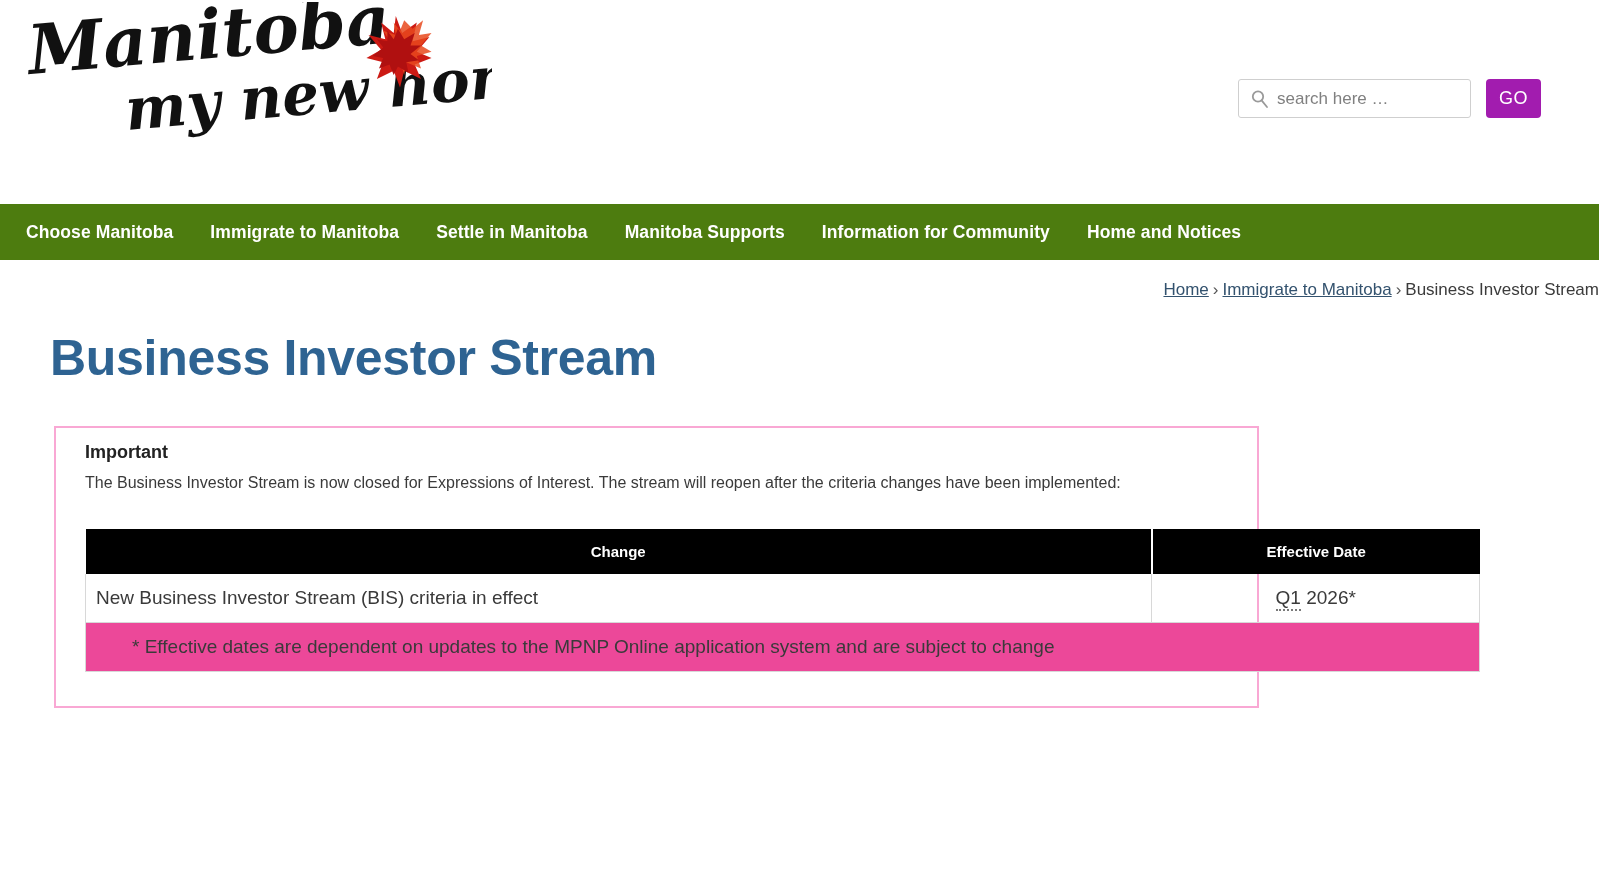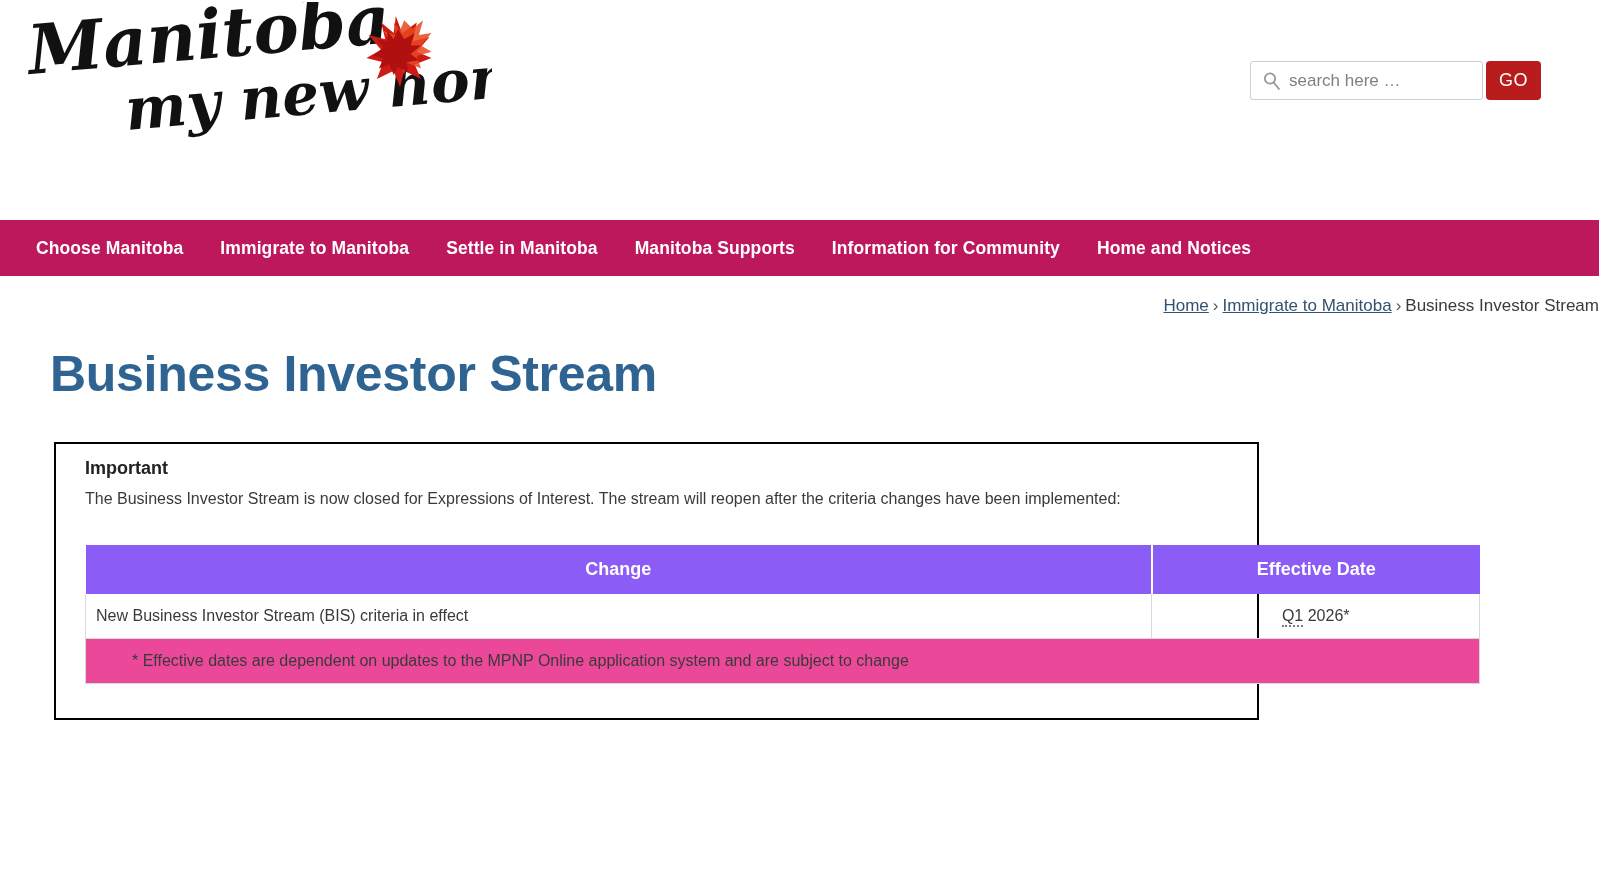"search here …" .search-area { gap: 3px -> 15px; top: 61px -> 79px }
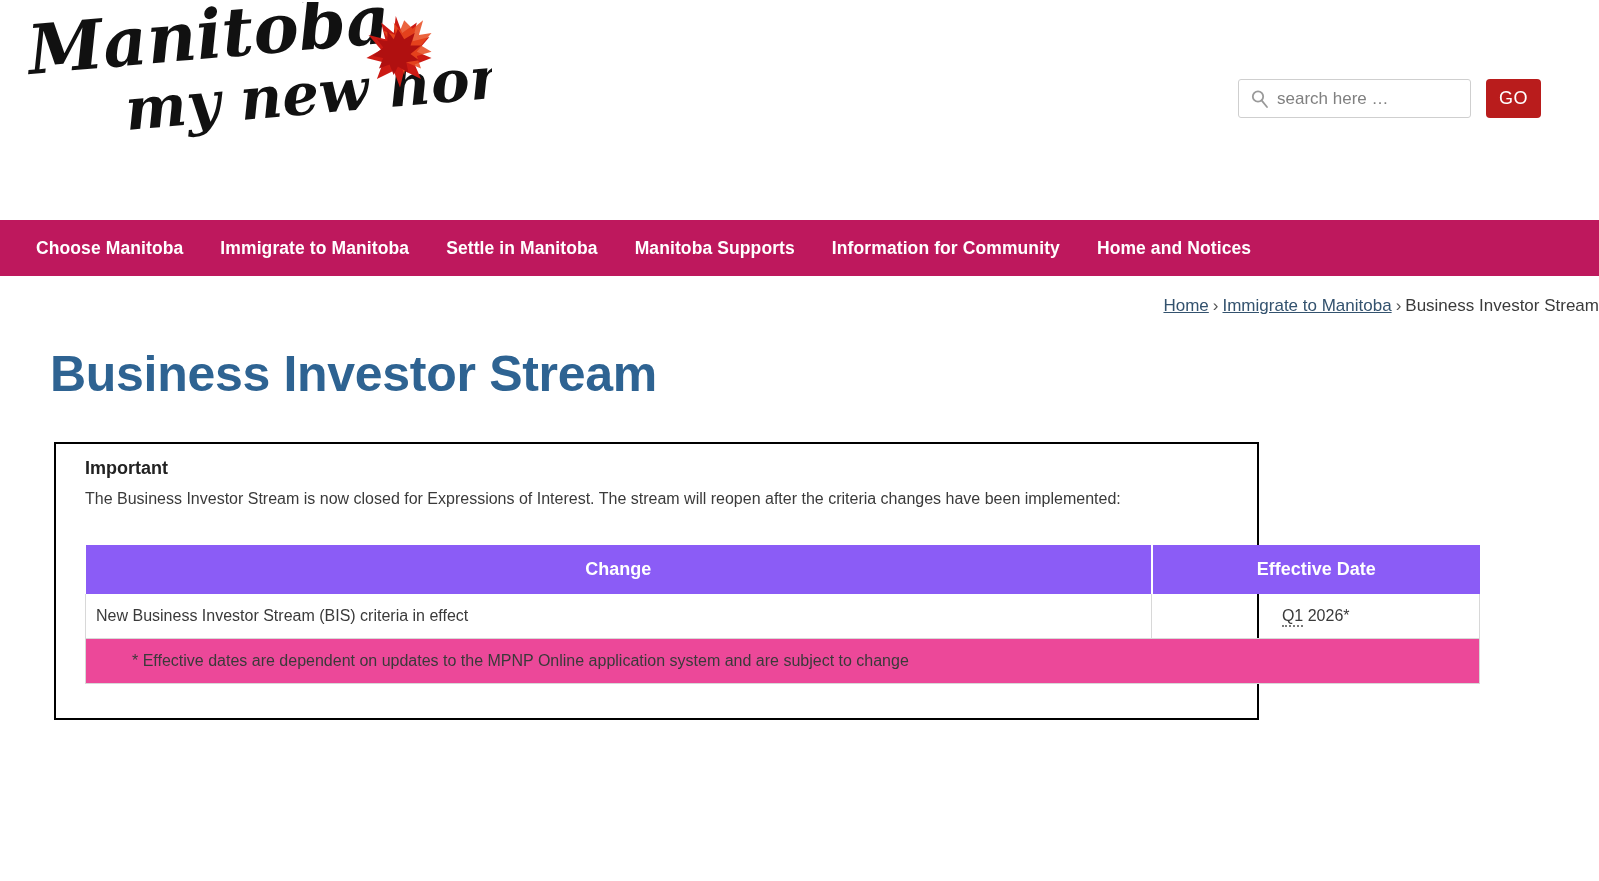"GO" .go-button { background: #b91c1c -> #a21caf }
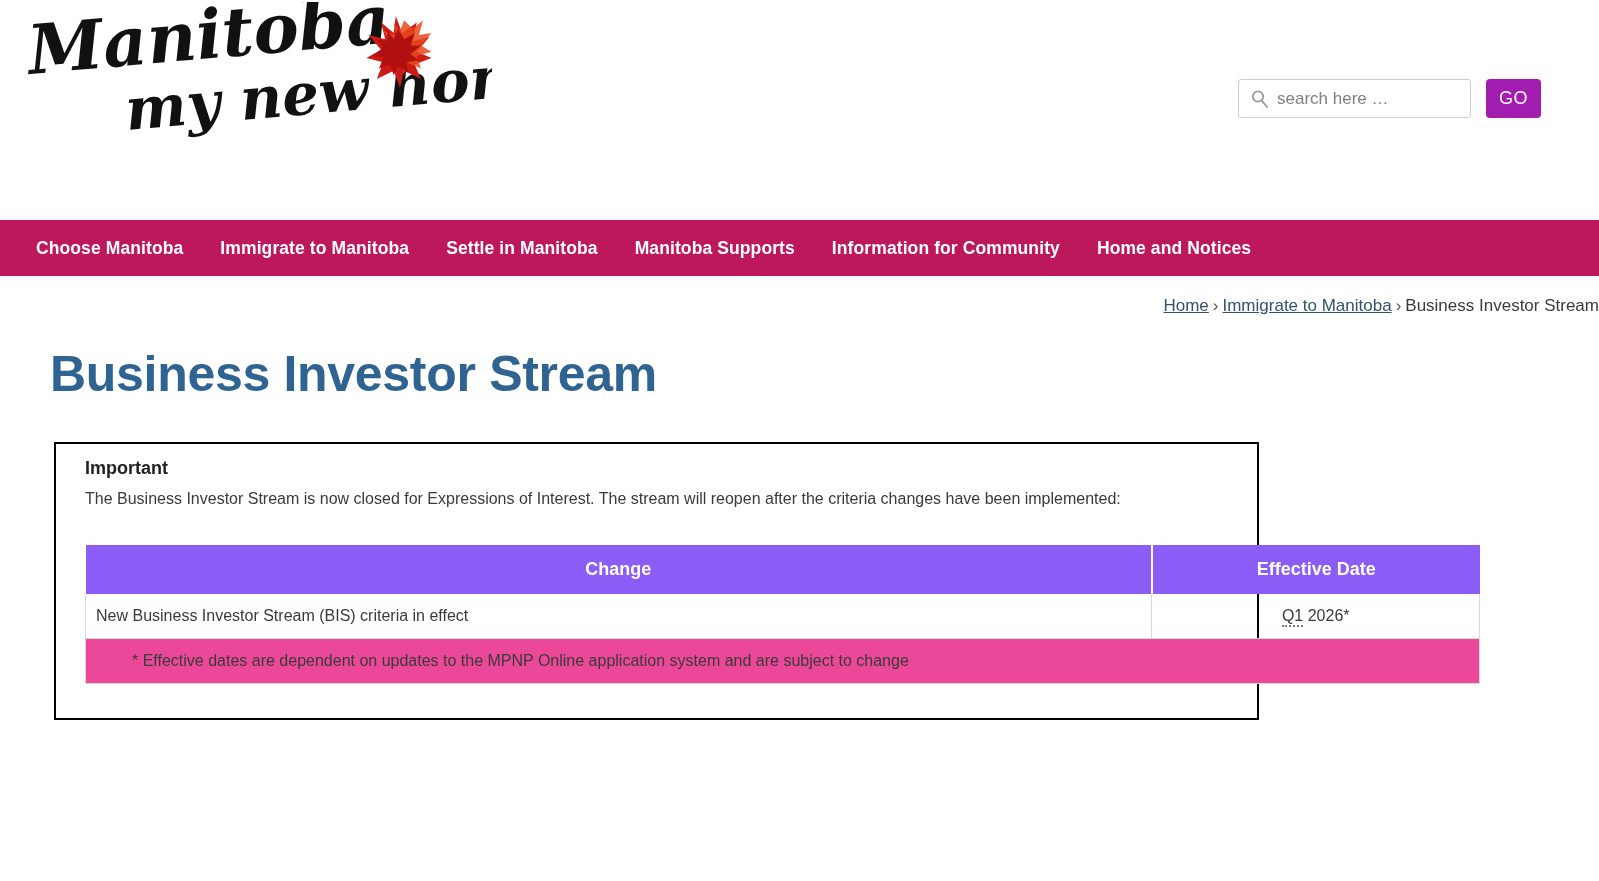"Choose Manitoba" .nav { background: #be185d -> #4d7c0f; margin-top: 16px -> none; padding-left: 36px -> 26px }
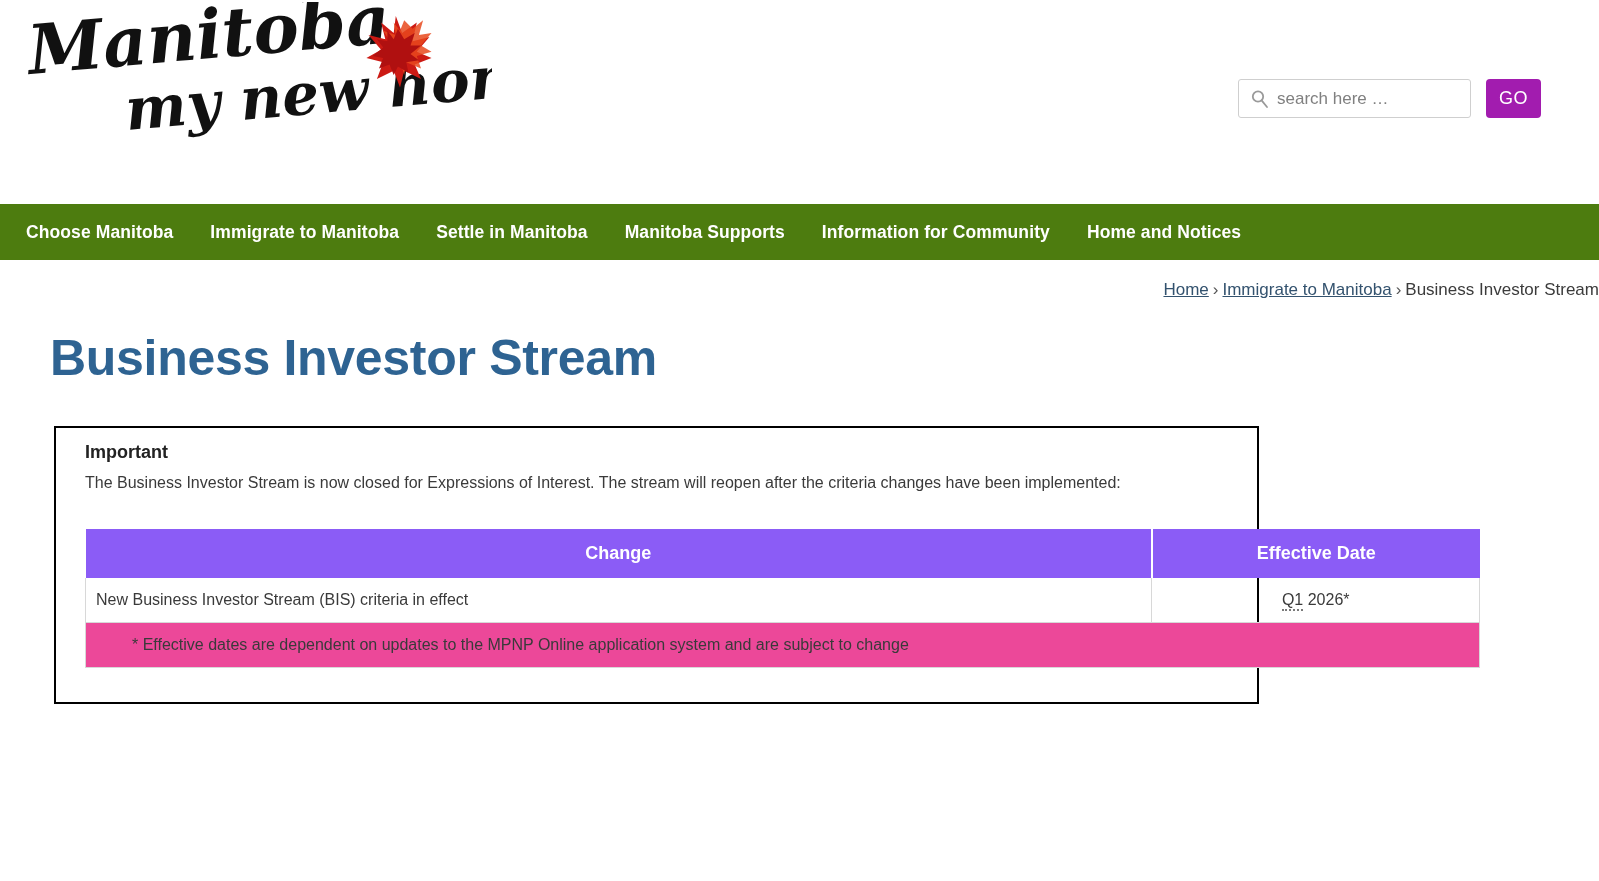"Important" .important-box { border: 2px solid #000000 -> 2px solid #f9a8d4 }
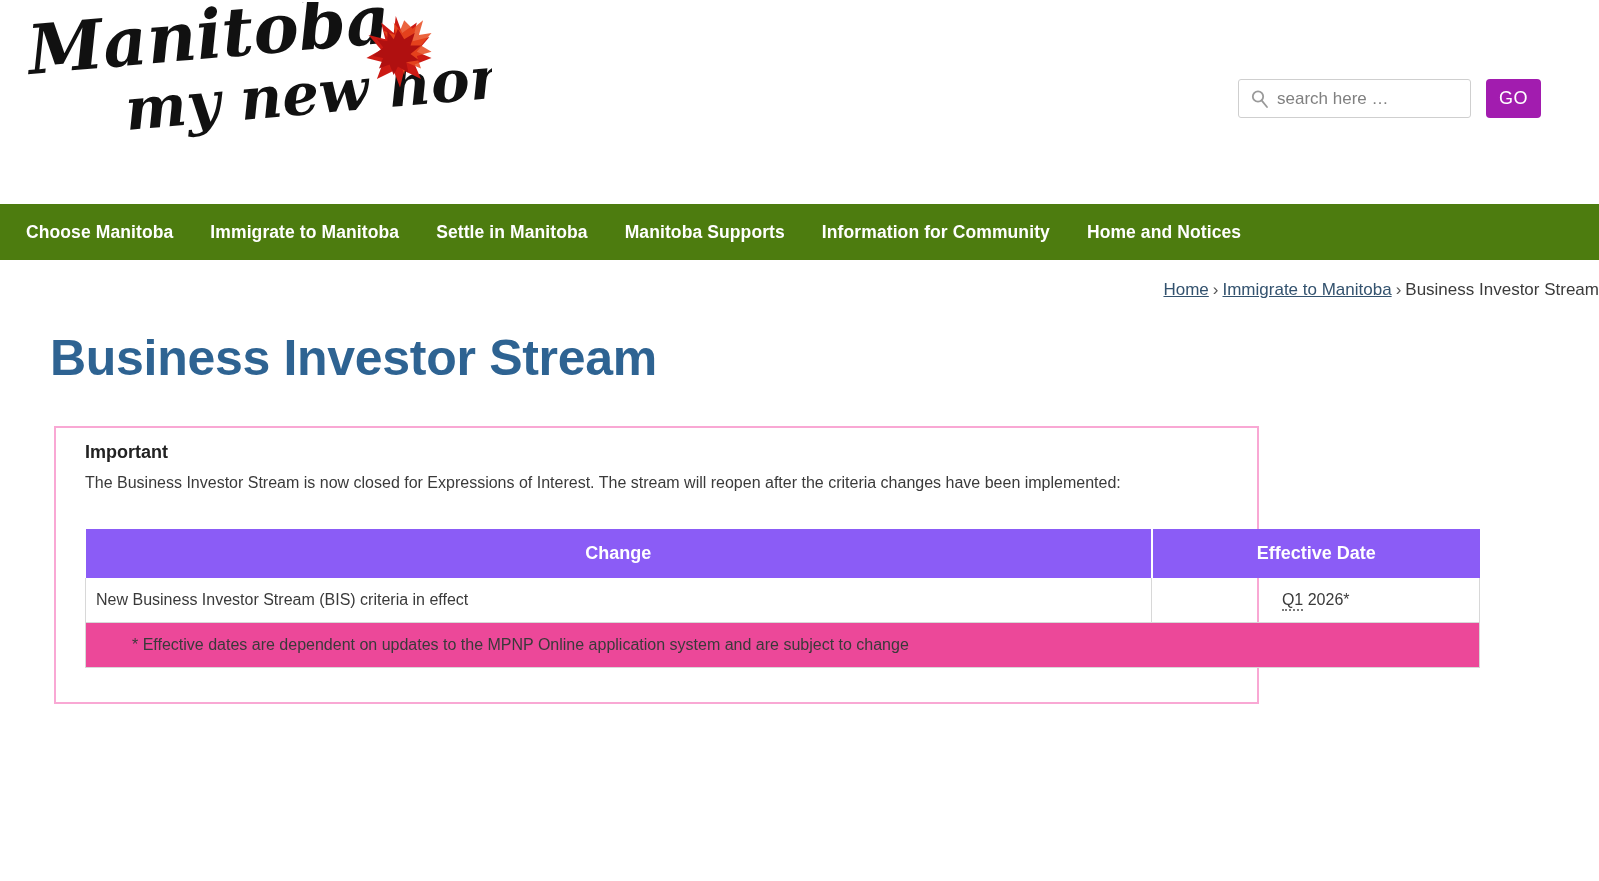"Change" .change-table th { background: #8b5cf6 -> #000000; font-size: 18px -> 15px }
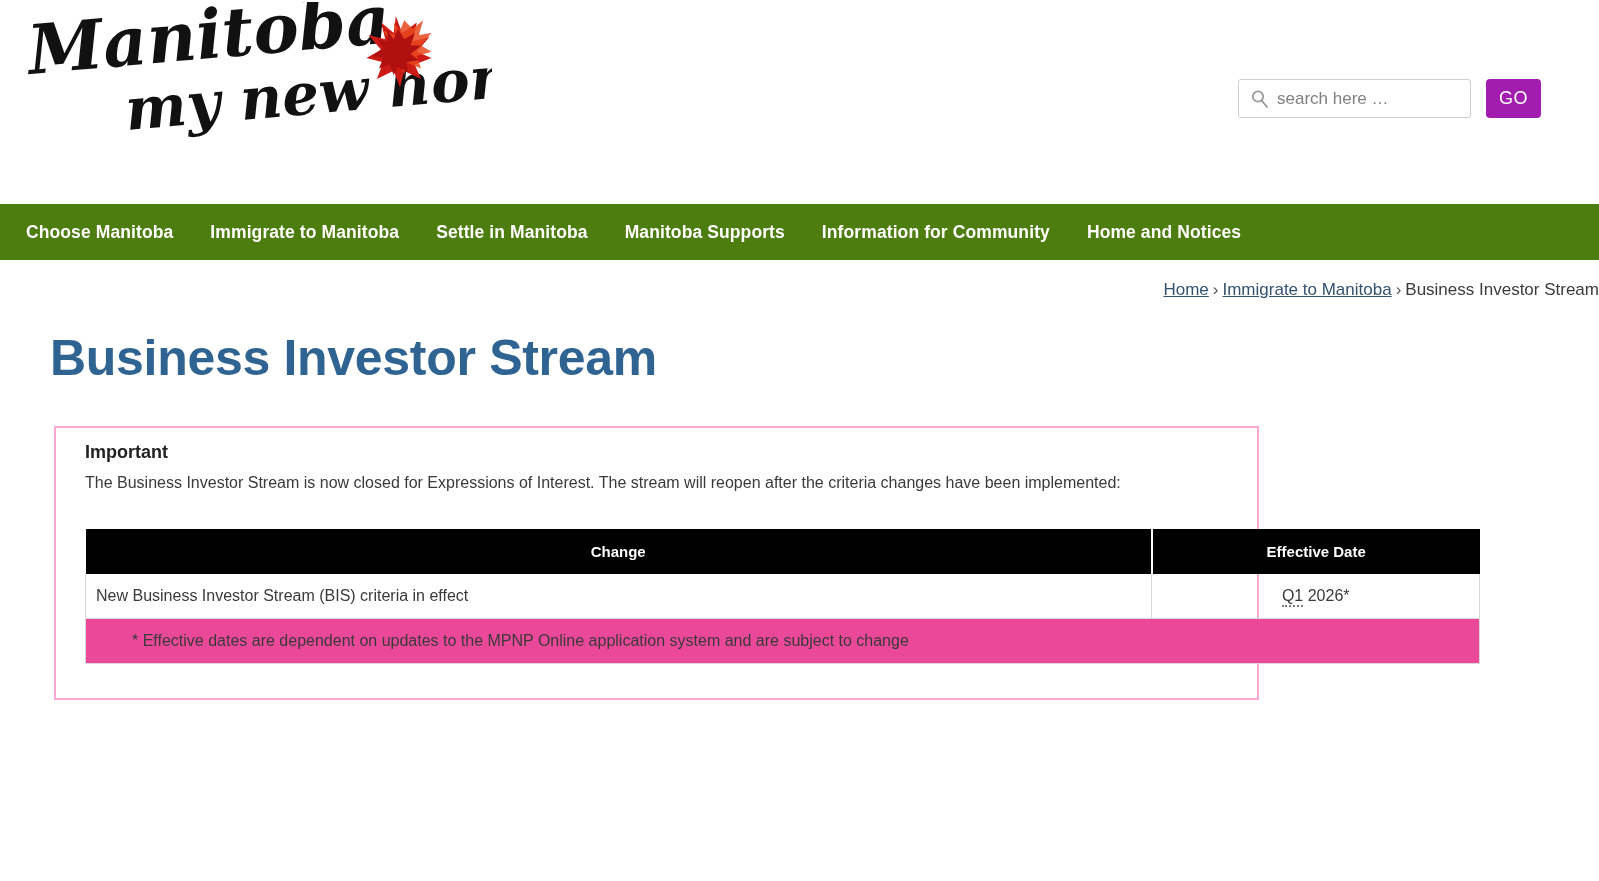"New Business Investor Stream (BIS)" .change-table td { font-size: 16px -> 19px }
